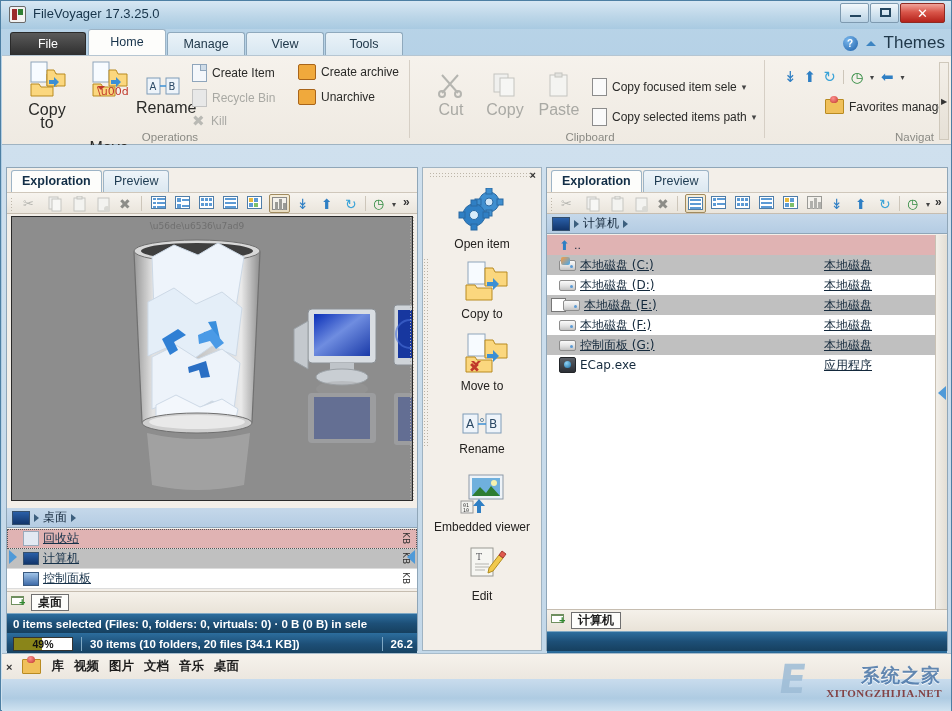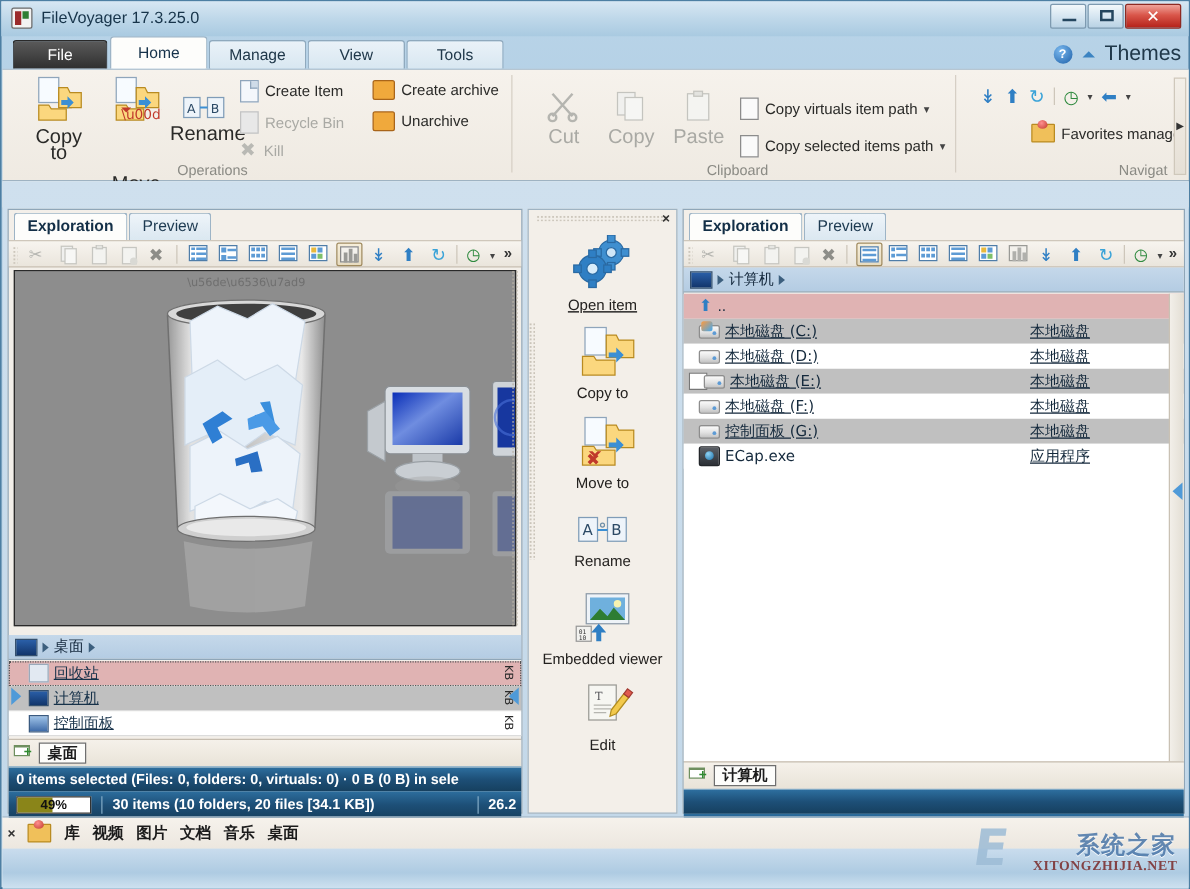"Copy virtuals item path" span { text: virtuals item path -> focused item sele }
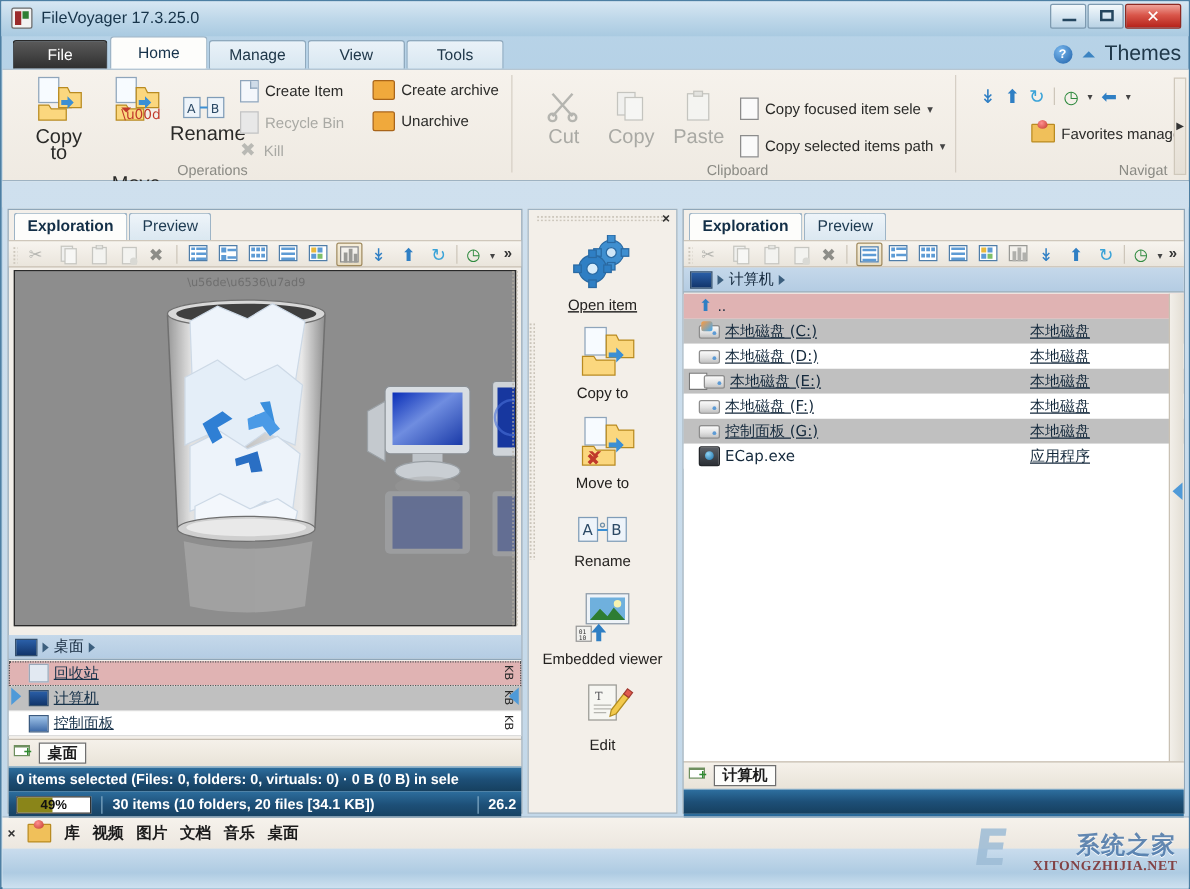"Open item" div.miditem { text-decoration: underline -> none }
